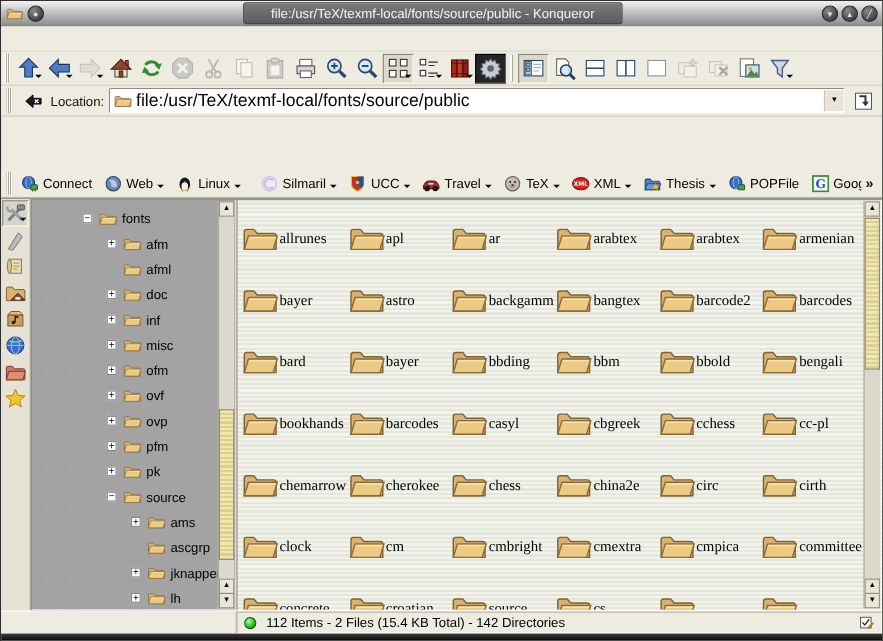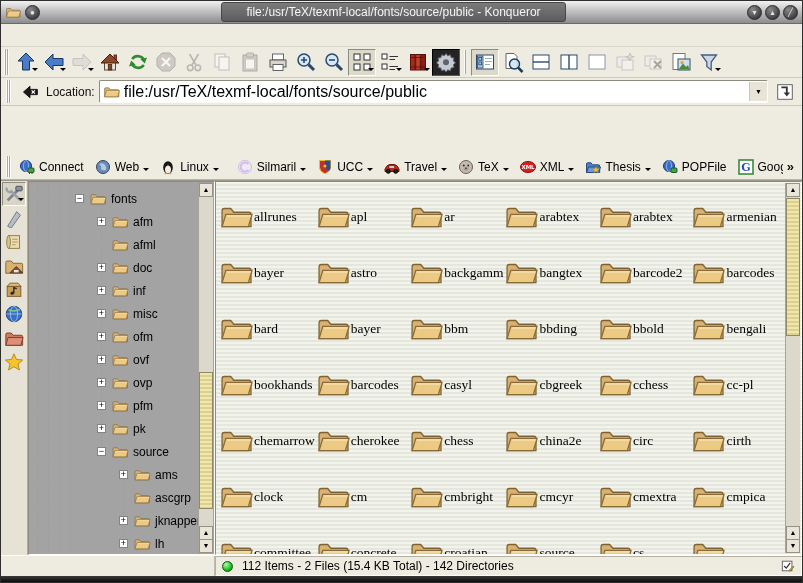"bbm" div.gitem { order: before "bbding" -> after "bbding" }
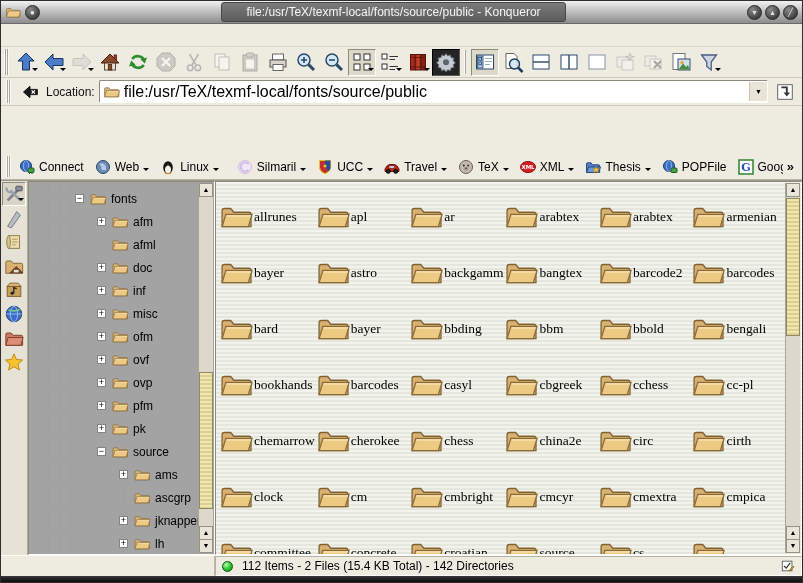"cmcyr" div.gitem { html: <div> <svg> <use></use> </svg> <div>cmcyr</div> </div> -> none }
